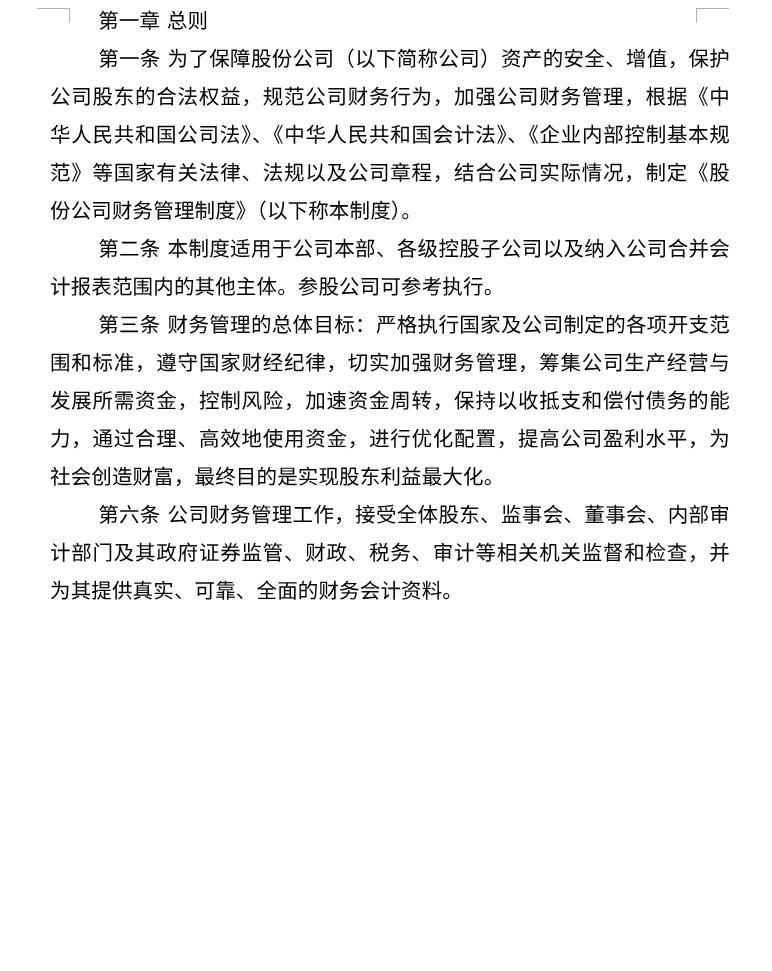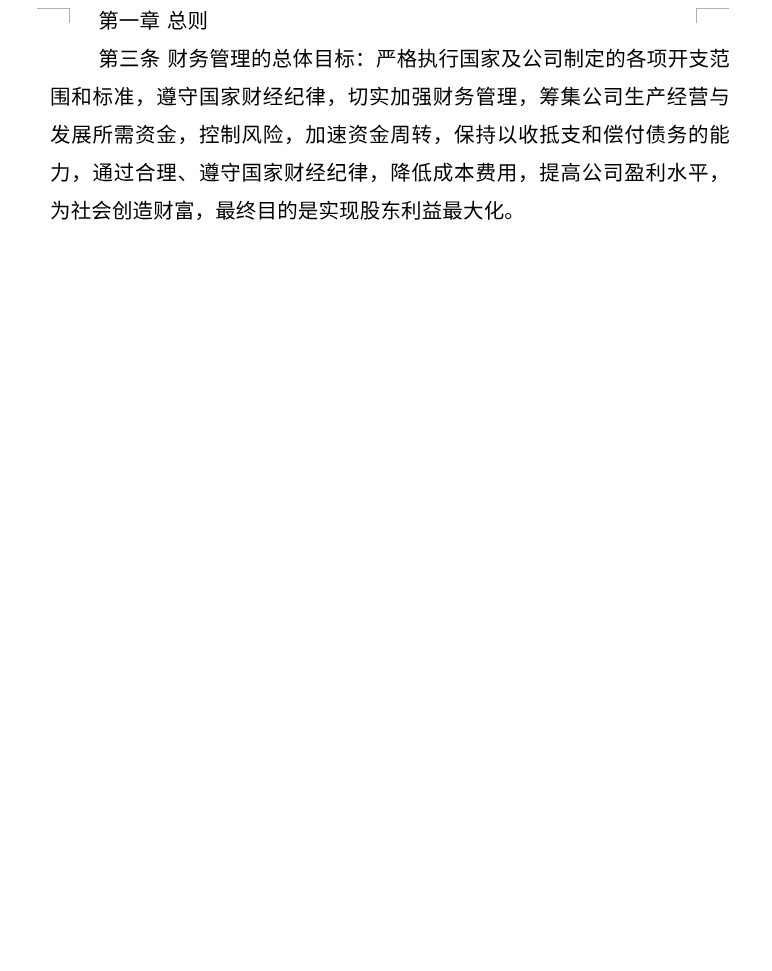"第一条" p.para { html: none -> <p>第一条 为了保障股份公司（以下简称公司）资产的安全、增值，保护公司股东的合法权益，规范公司财务行为，加强公司财务管理，根据《中华人民共和国公司法》、《中华人民共和国会计法》、《企业内部控制基本规范》等国家有关法律、法规以及公司章程，结合公司实际情况，制定《股份公司财务管理制度》（以下称本制度）。</p> }
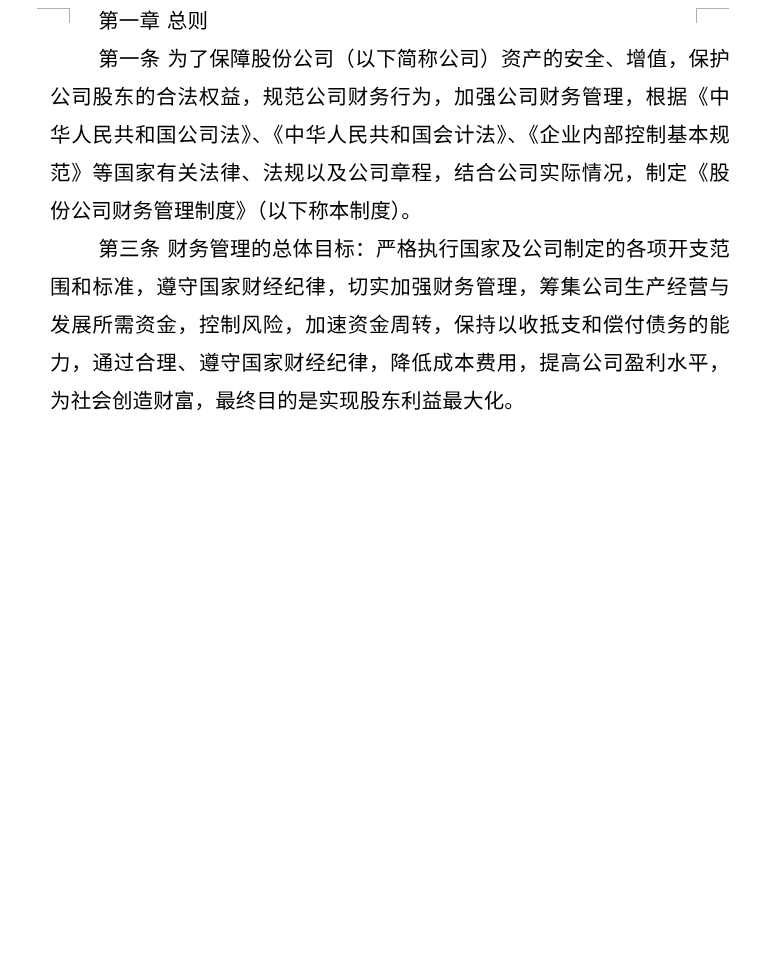"第二条" p.para { html: none -> <p>第二条 本制度适用于公司本部、各级控股子公司以及纳入公司合并会计报表范围内的其他主体。参股公司可参考执行。</p> }
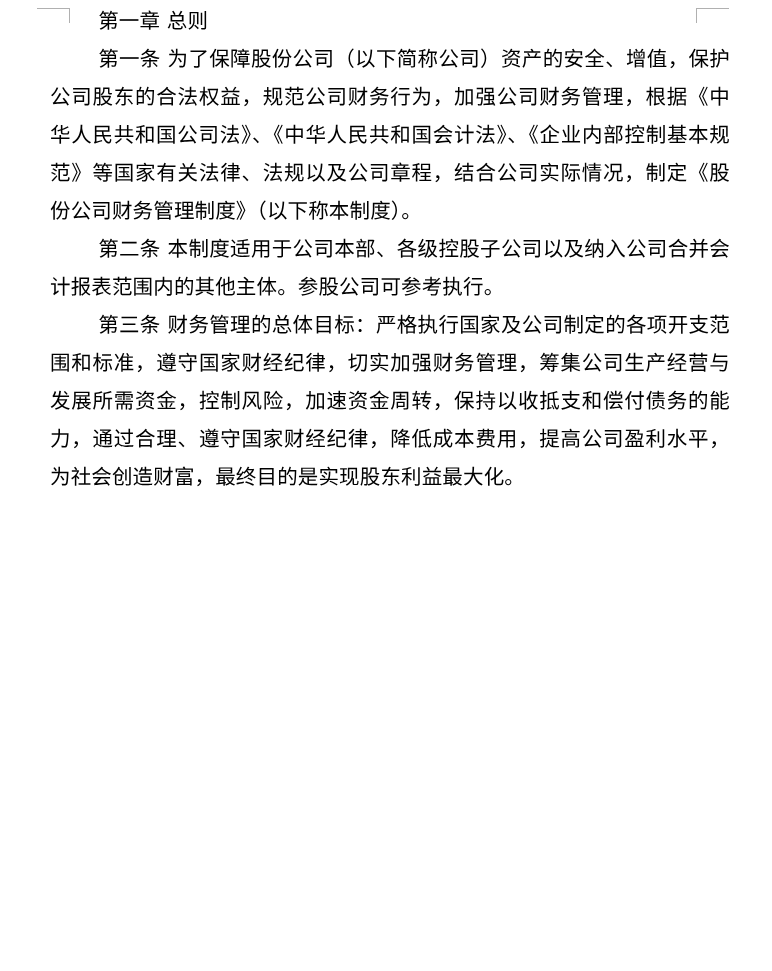"第三条" p.para { text: 遵守国家财经纪律，降低成本费用 -> 高效地使用资金，进行优化配置 }
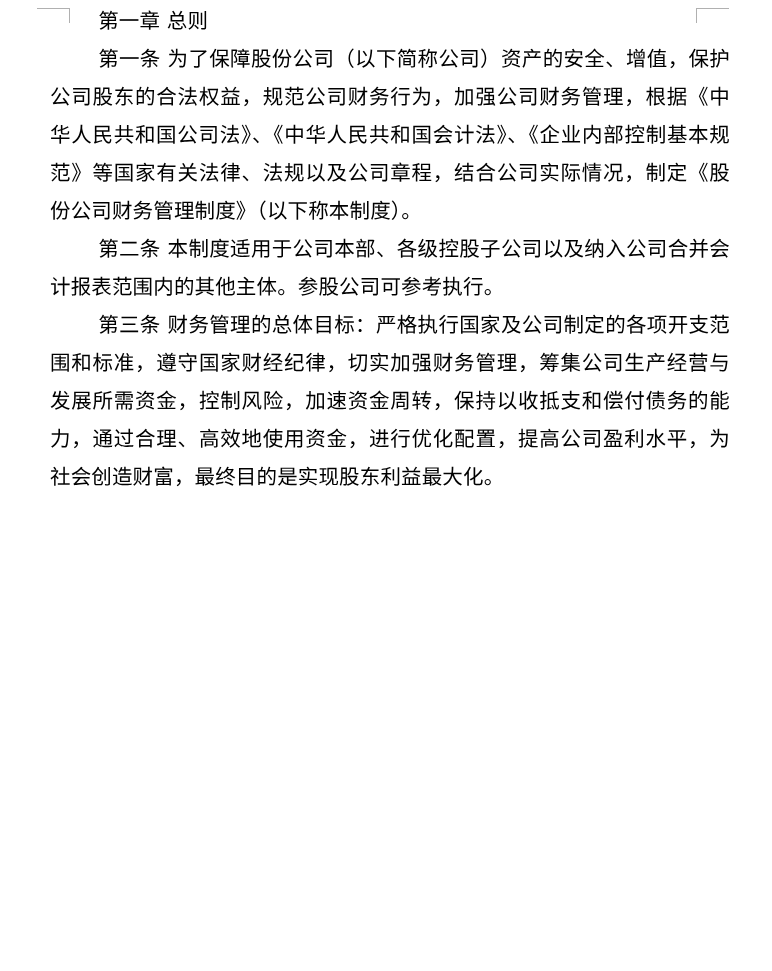"第六条" p.para { html: none -> <p>第六条 公司财务管理工作，接受全体股东、监事会、董事会、内部审计部门及其政府证券监管、财政、税务、审计等相关机关监督和检查，并为其提供真实、可靠、全面的财务会计资料。</p> }
